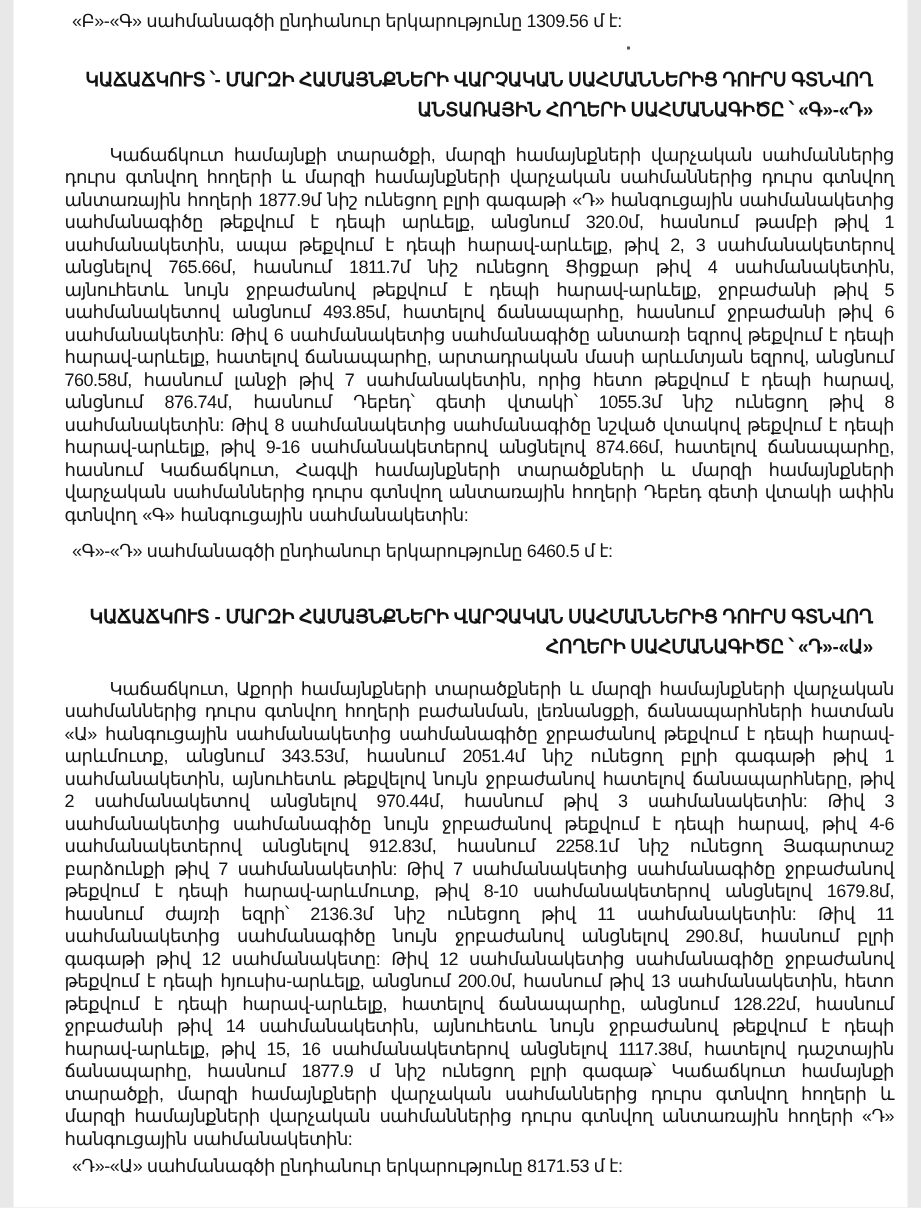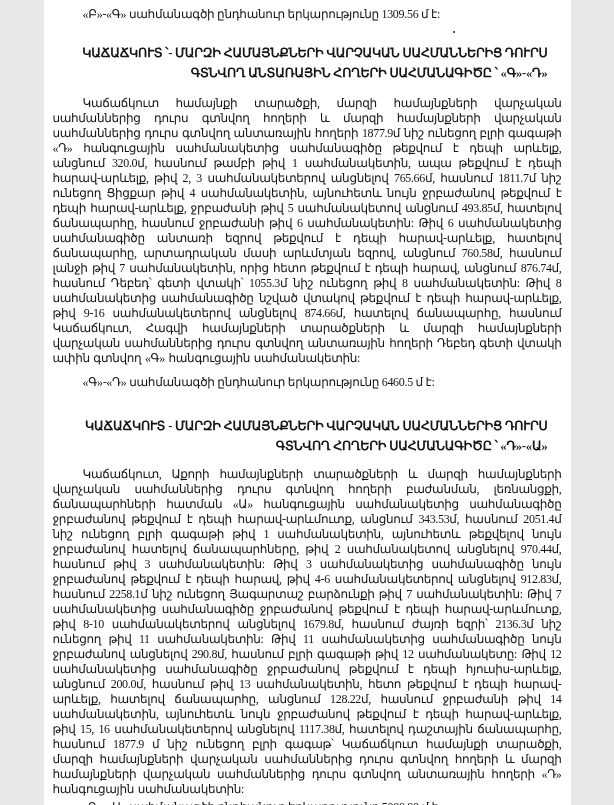"«Բ»-«Գ» սահմանագծի ընդհանուր" .page { font-family: Liberation Serif, serif -> Liberation Sans, sans-serif; width: 527px -> 596px }
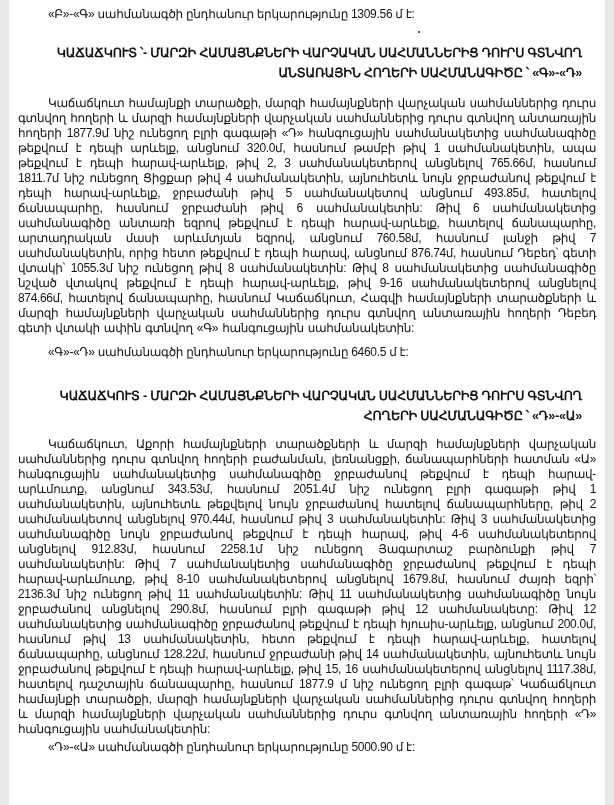"Կաճաճկուտ համայնքի տարածքի, մարզի" .body-text { margin-left: none -> 25px }
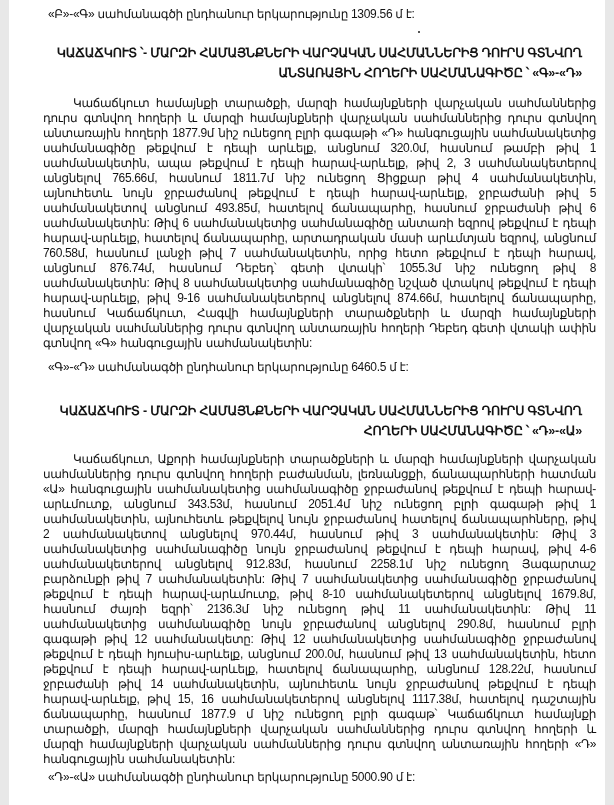"«Դ»-«Ա» սահմանագծի ընդհանուր" div.measure-line { text: 5000.90 -> 8171.53 }
